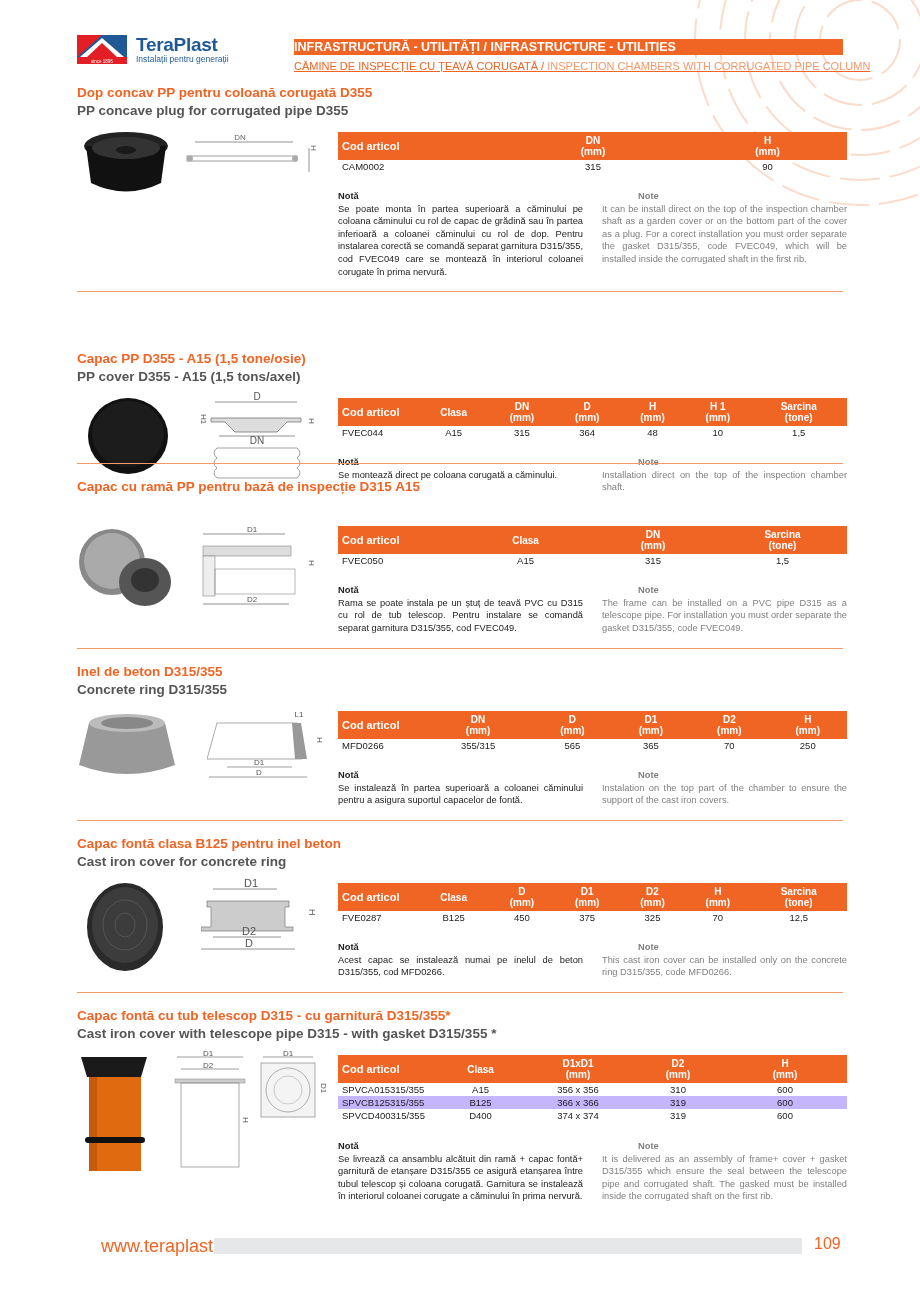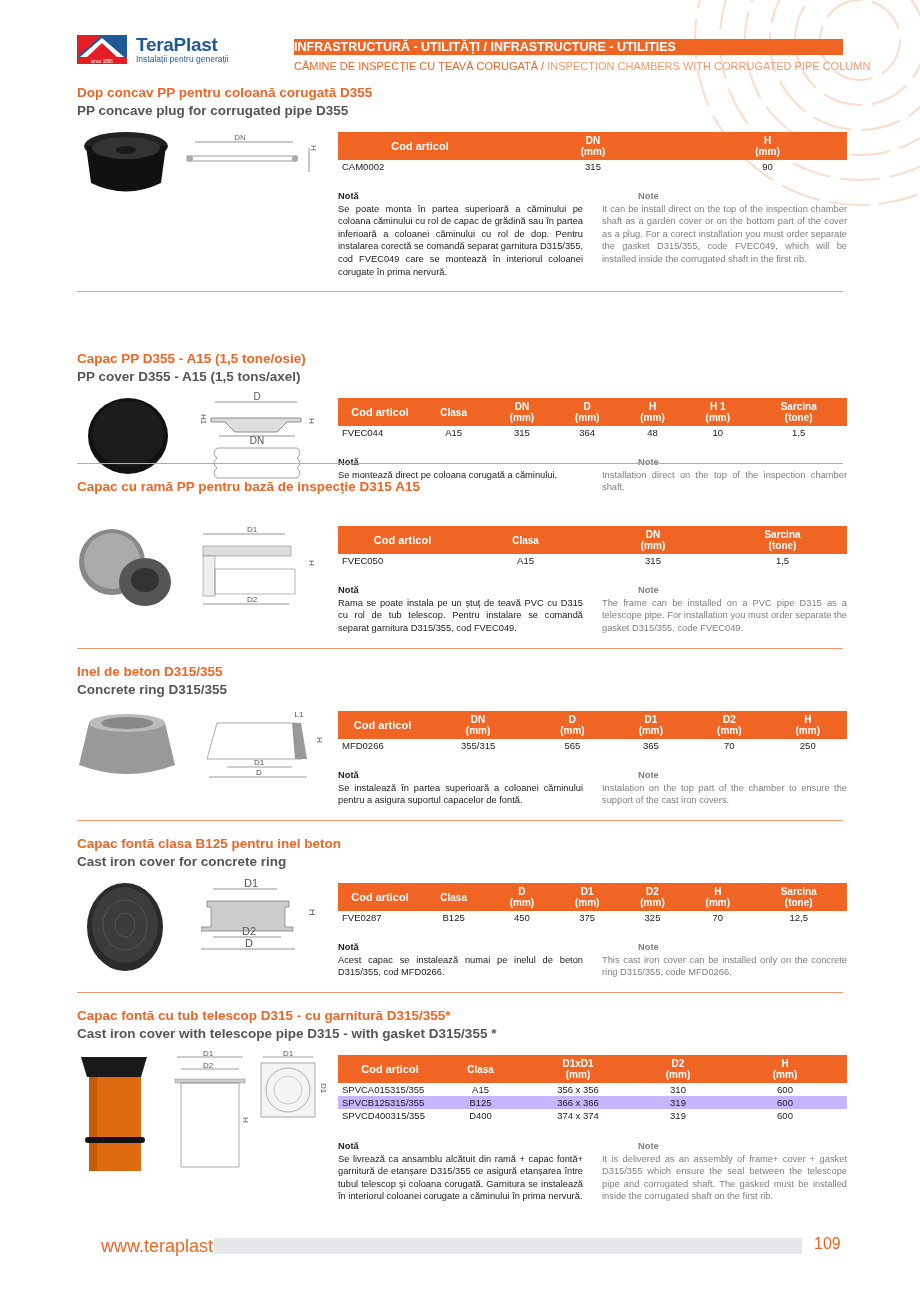"CĂMINE DE INSPECȚIE CU ȚEAVĂ" .header-sub { text-decoration: none -> underline }
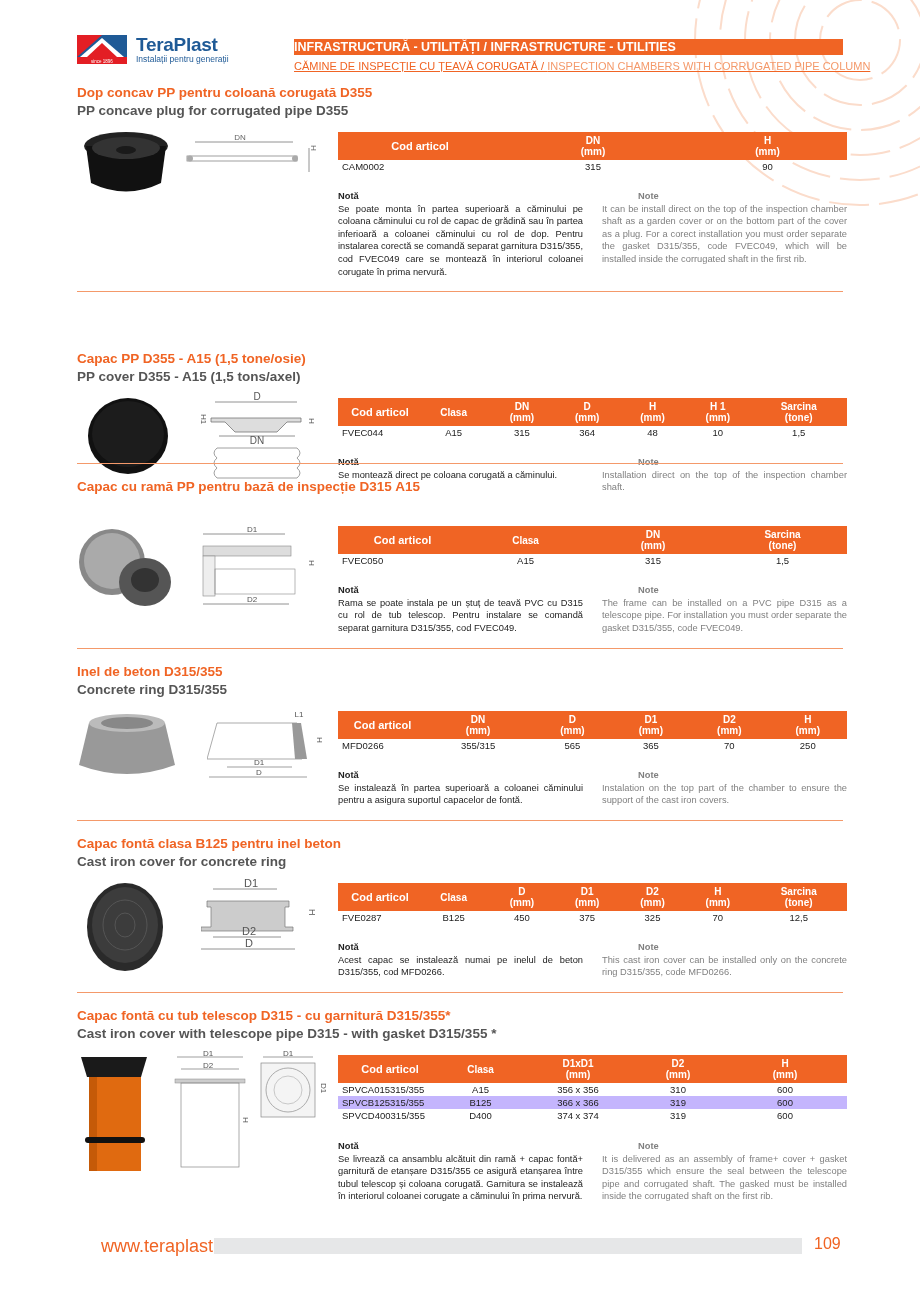"Cod articol" .tbl th.first { text-align: center -> left }
